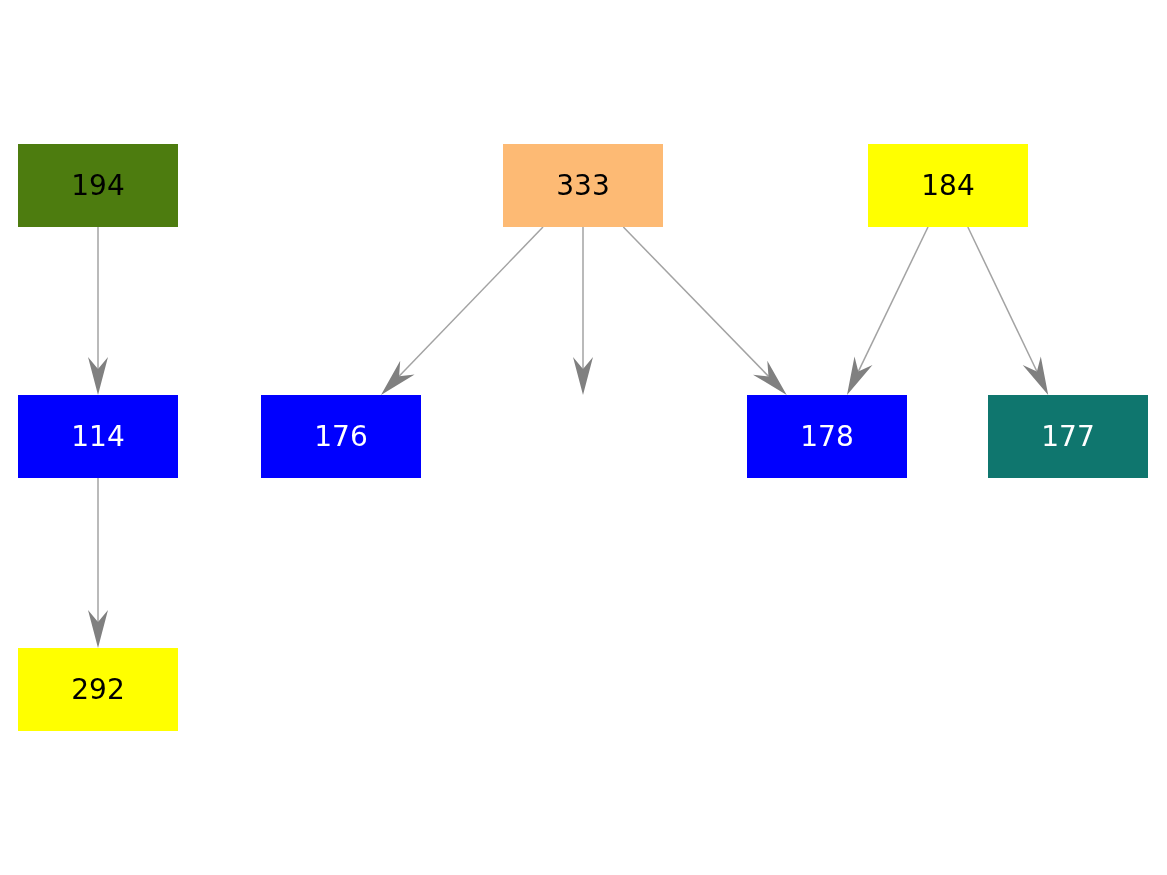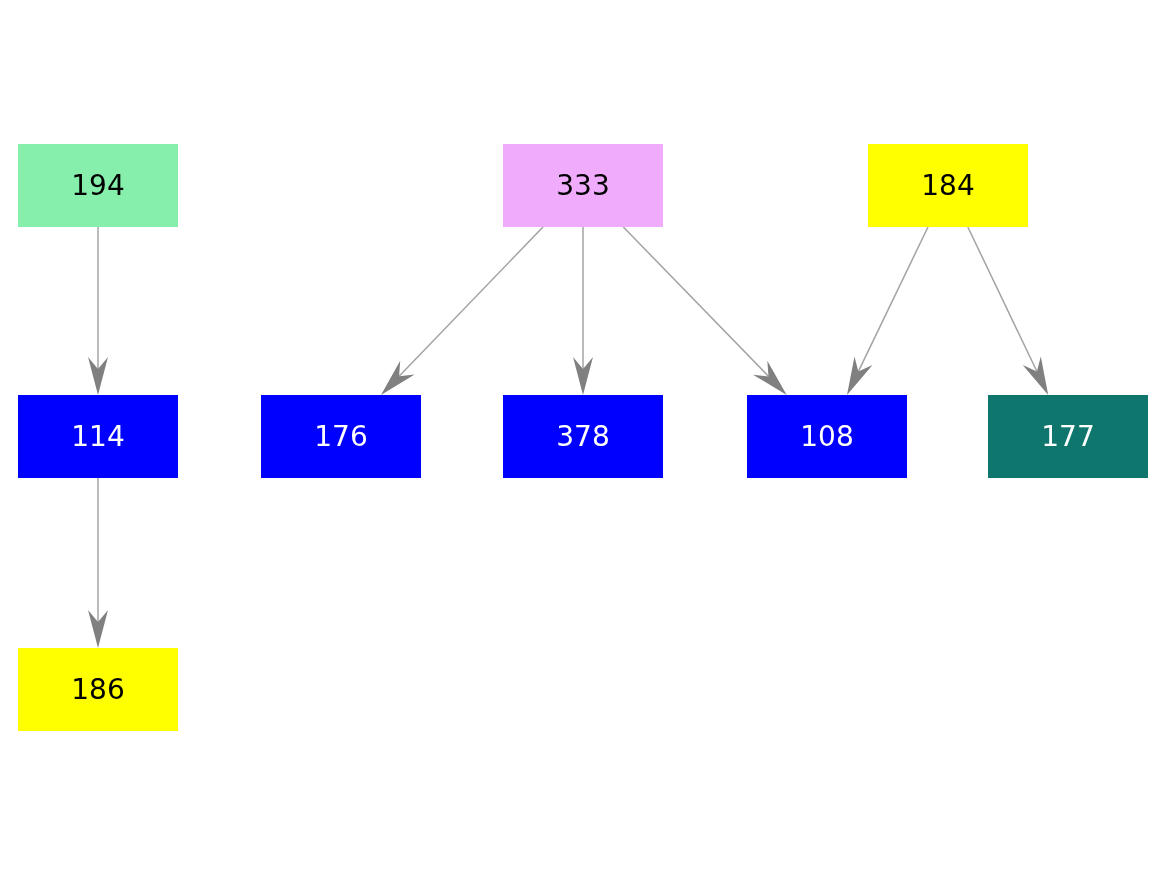"194" div.node { background: #86efac -> #4d7c0f }
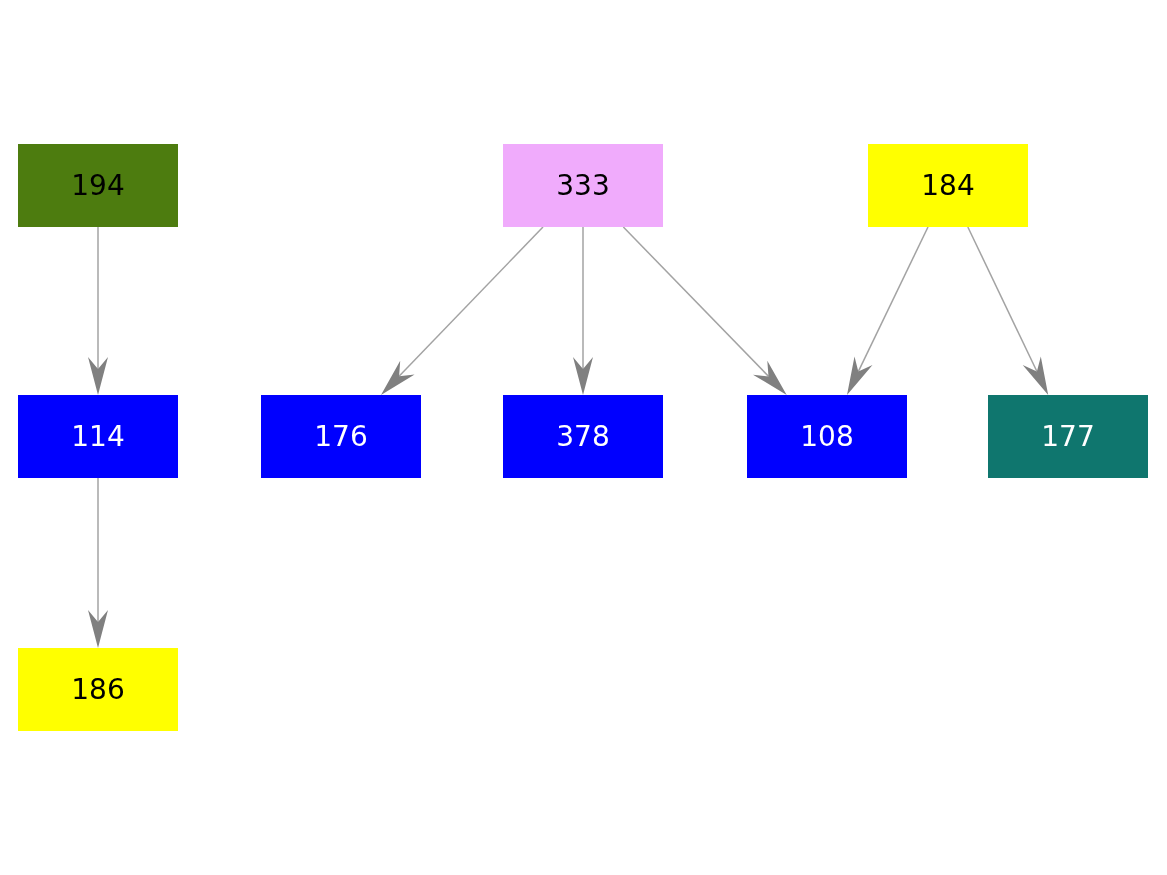"333" div.node { background: #f0abfc -> #fdba74 }
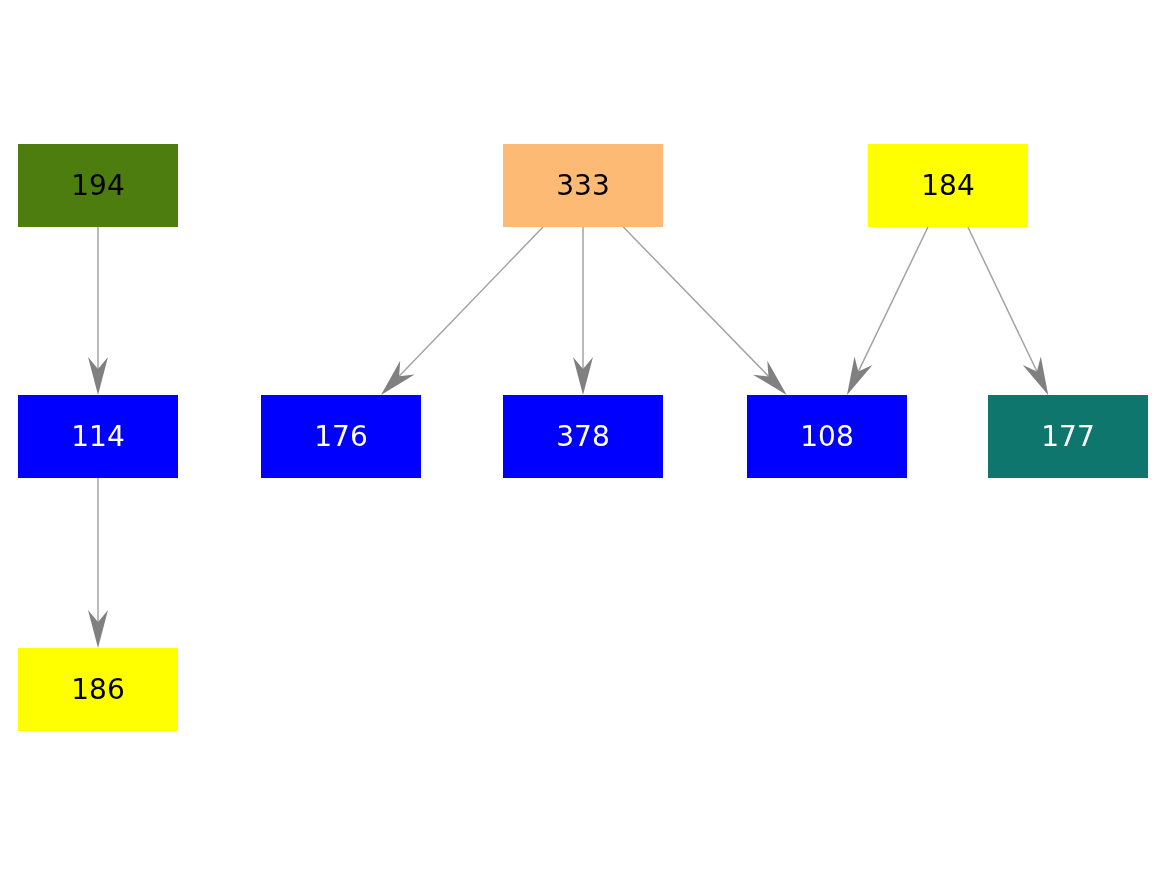"378" div.node { html: <div>378</div> -> none }
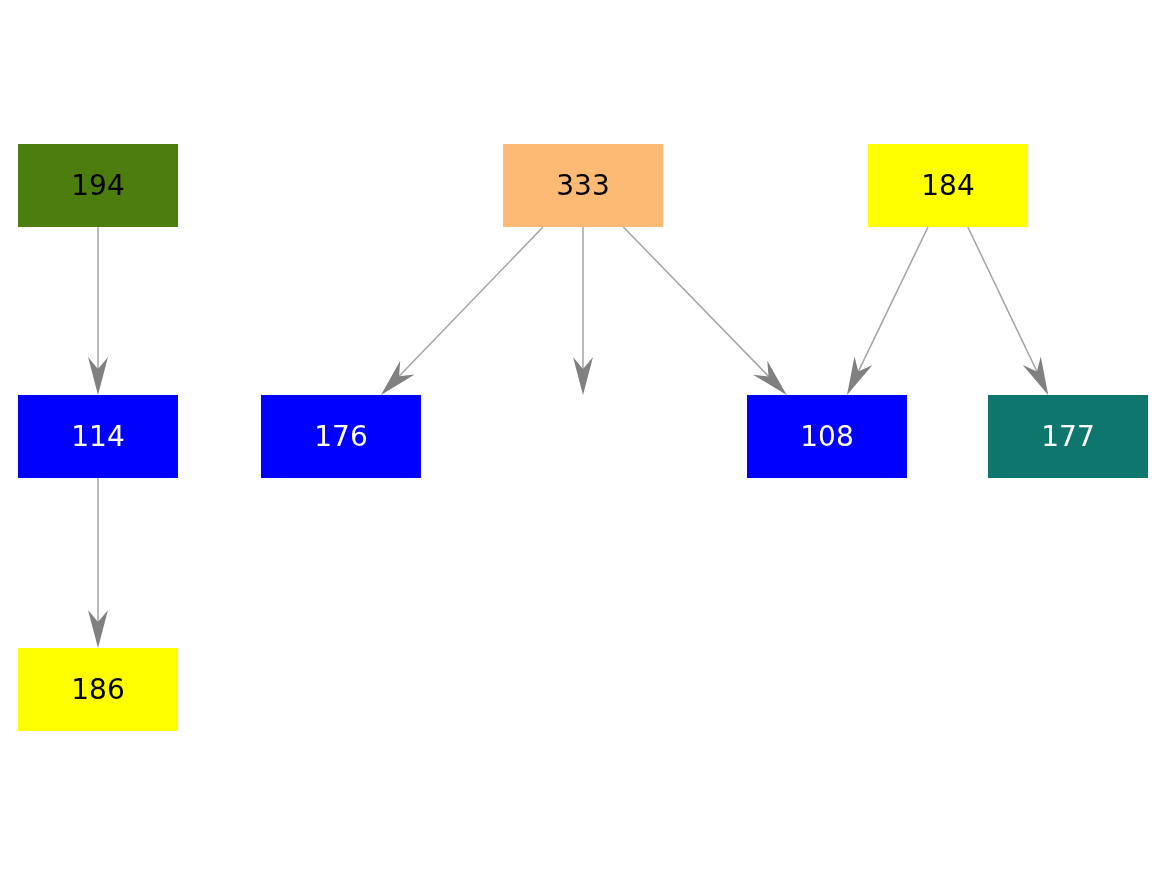"108" div.node { text: 108 -> 178 }
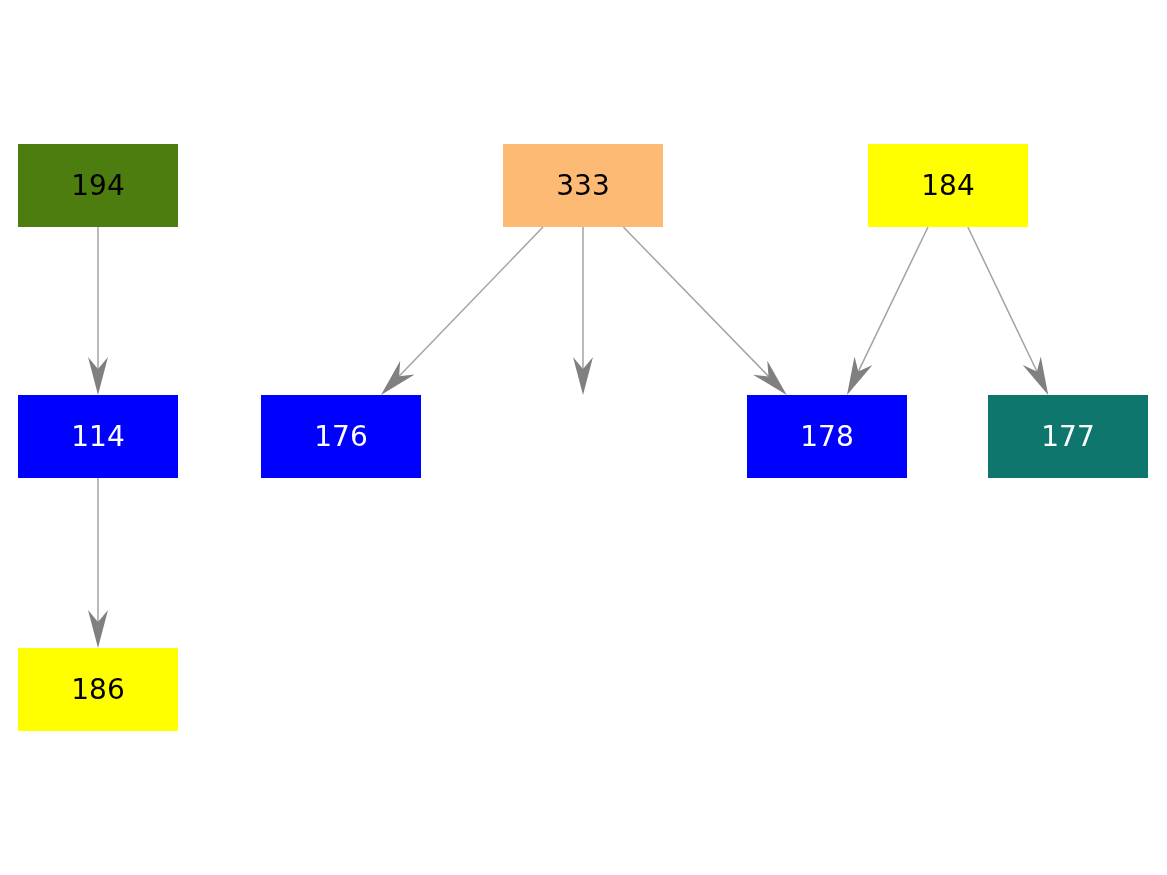"186" div.node { text: 186 -> 292 }
